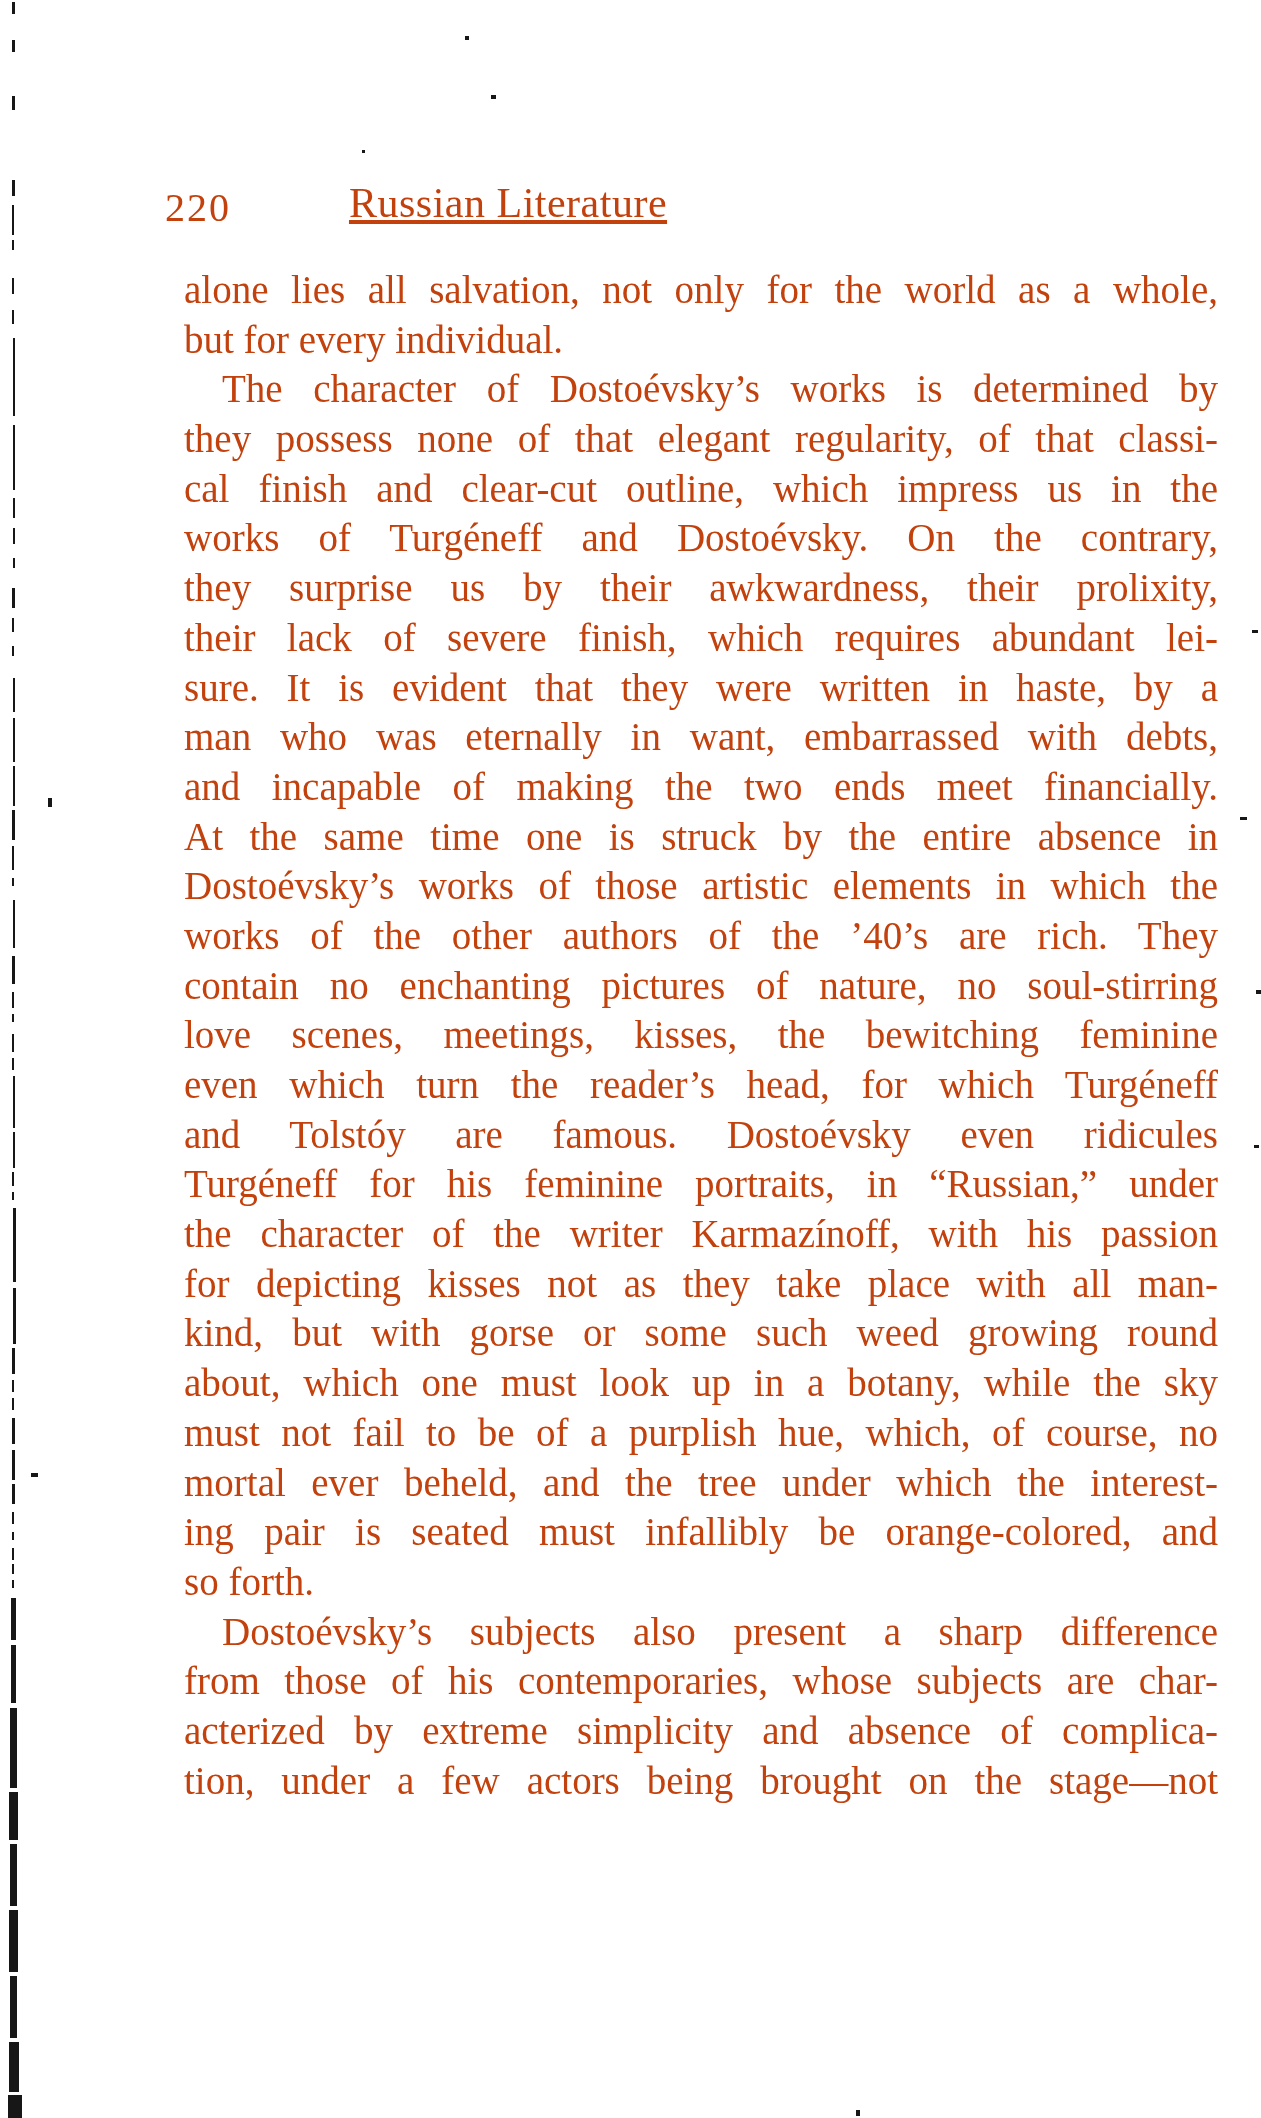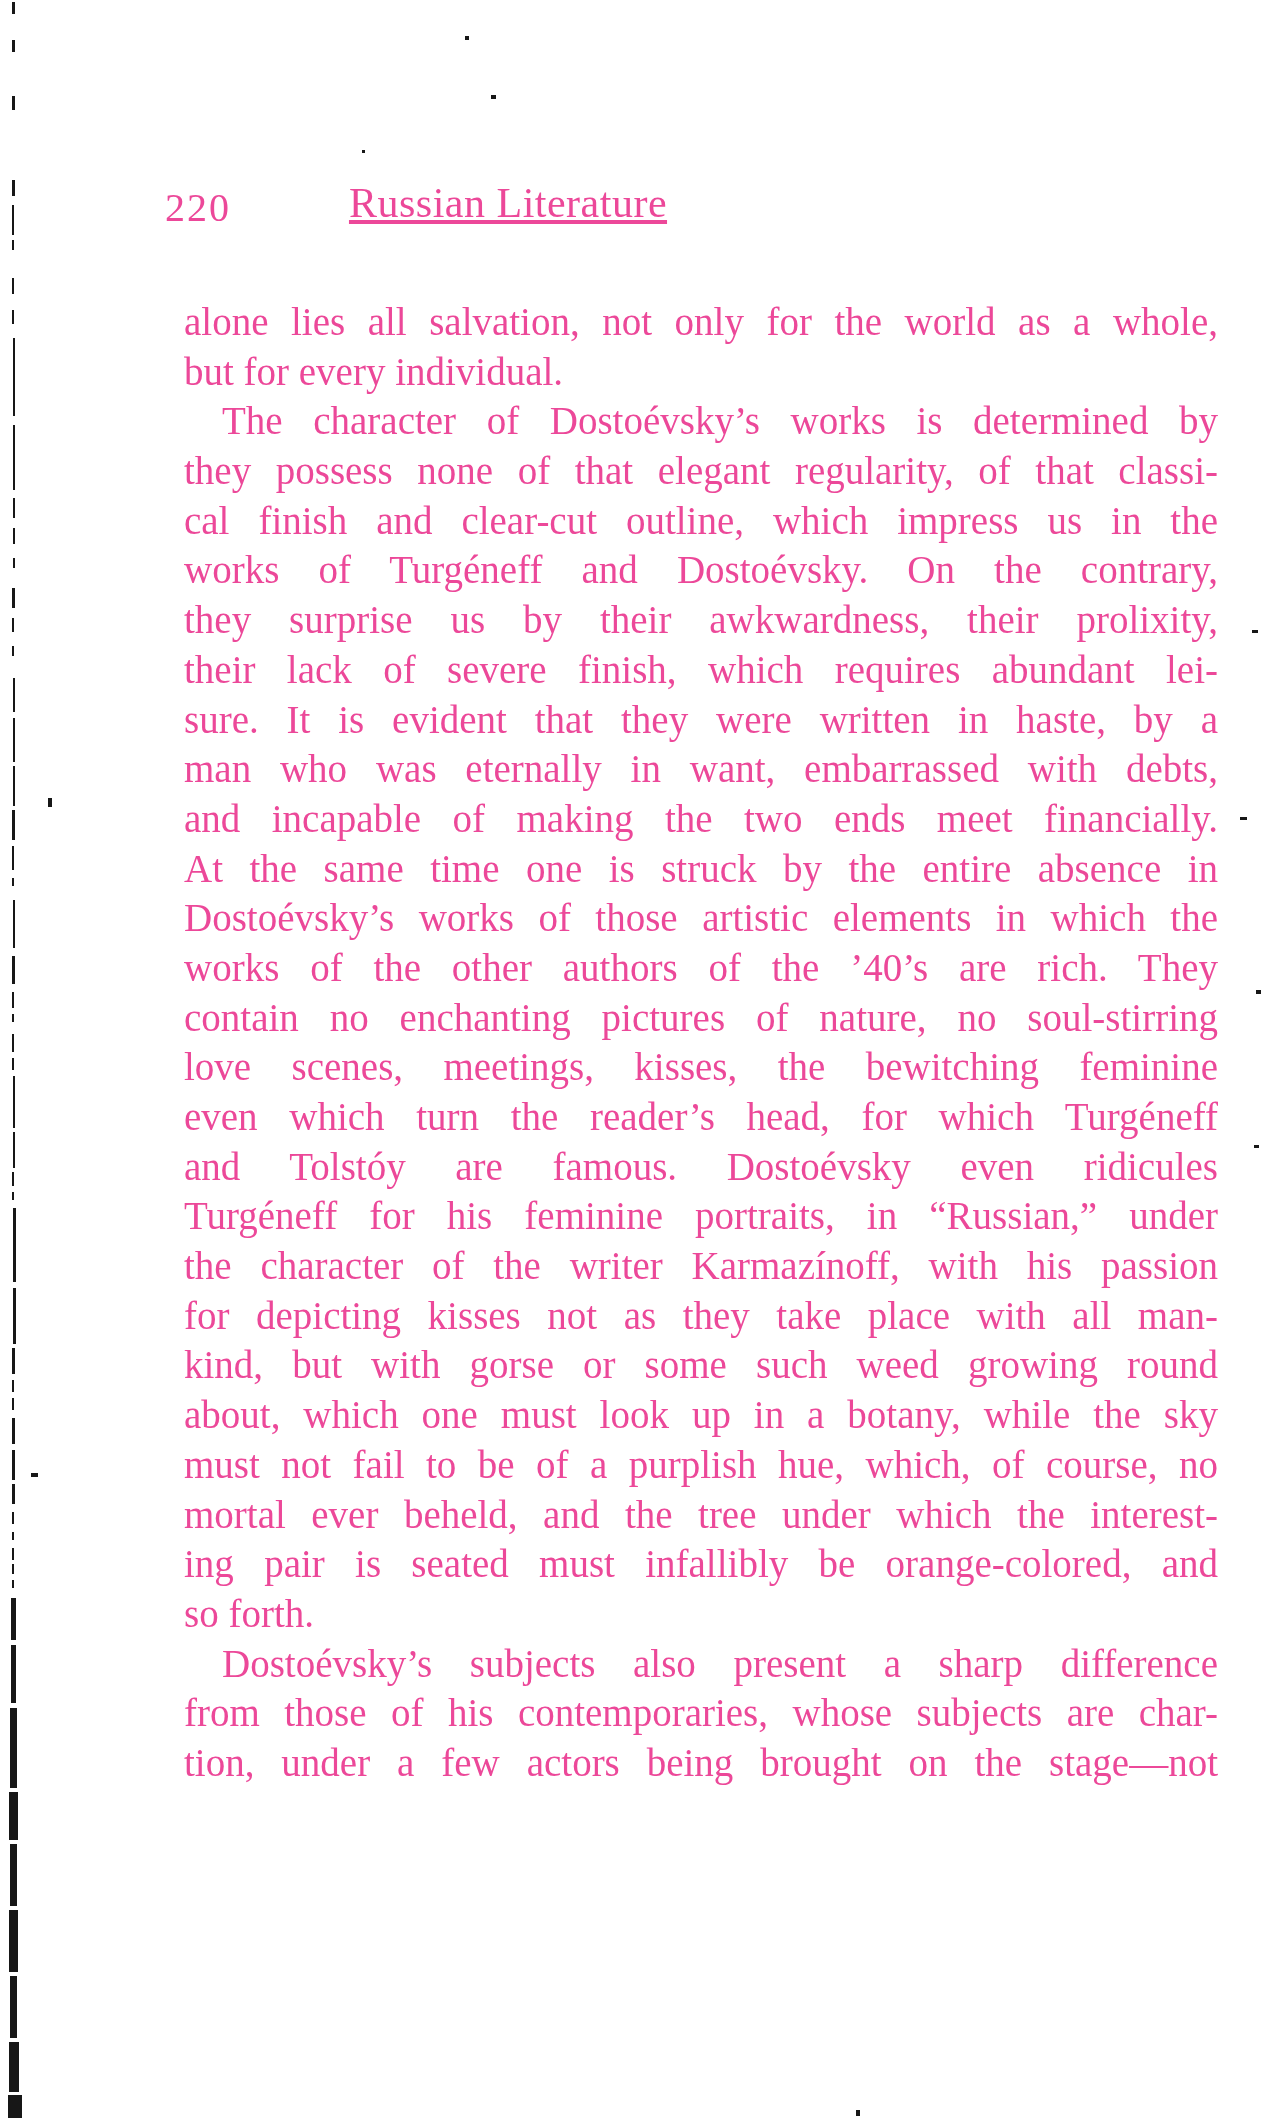"220" .page { color: #ec4899 -> #c2410c }
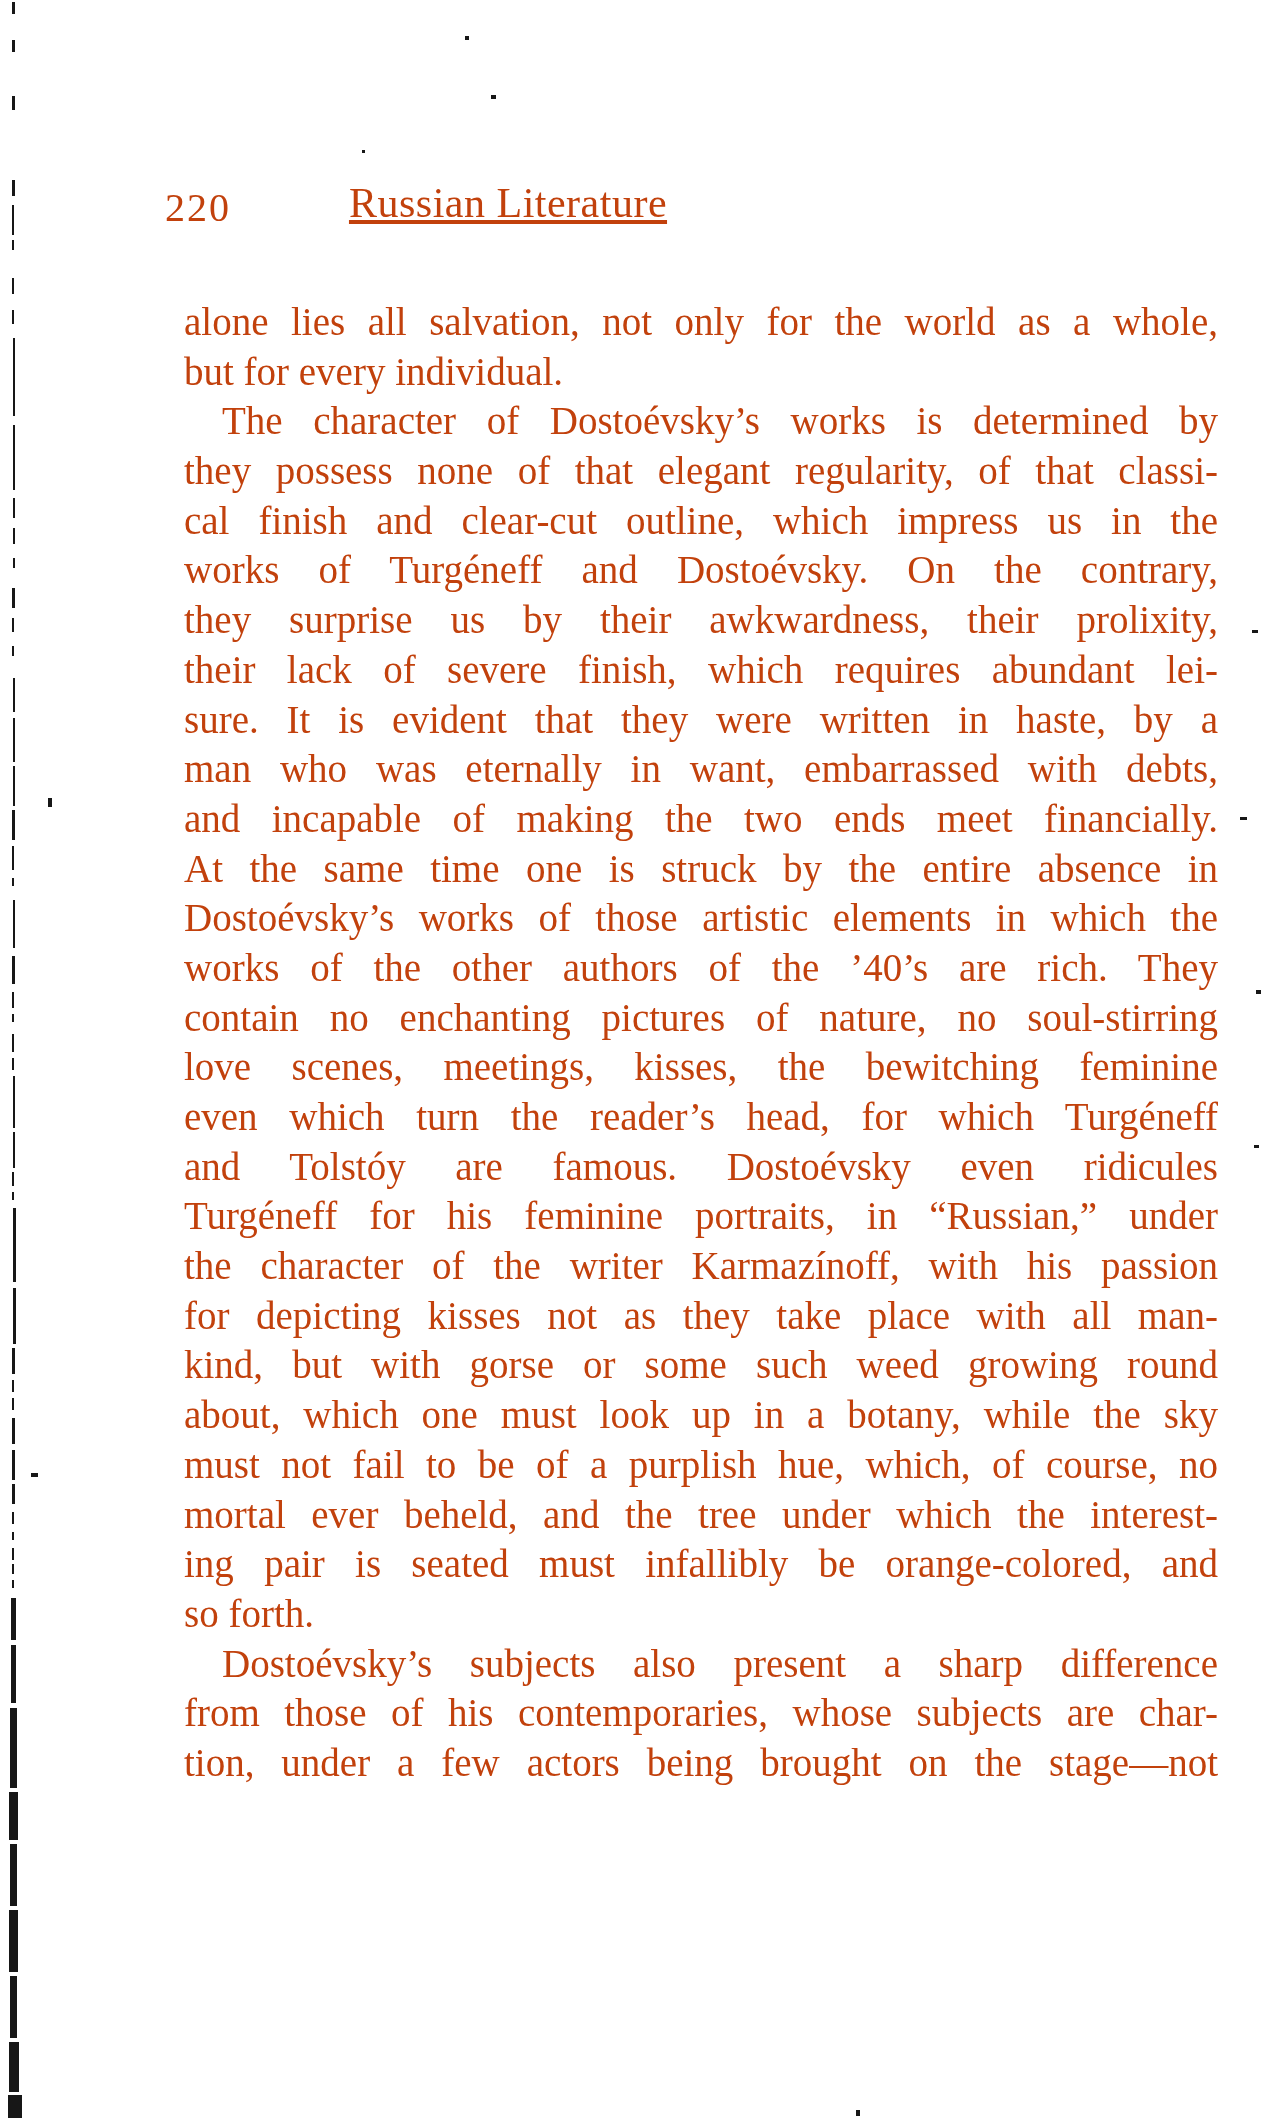"alone lies all salvation, not" .bodytext { margin-top: 32px -> none }
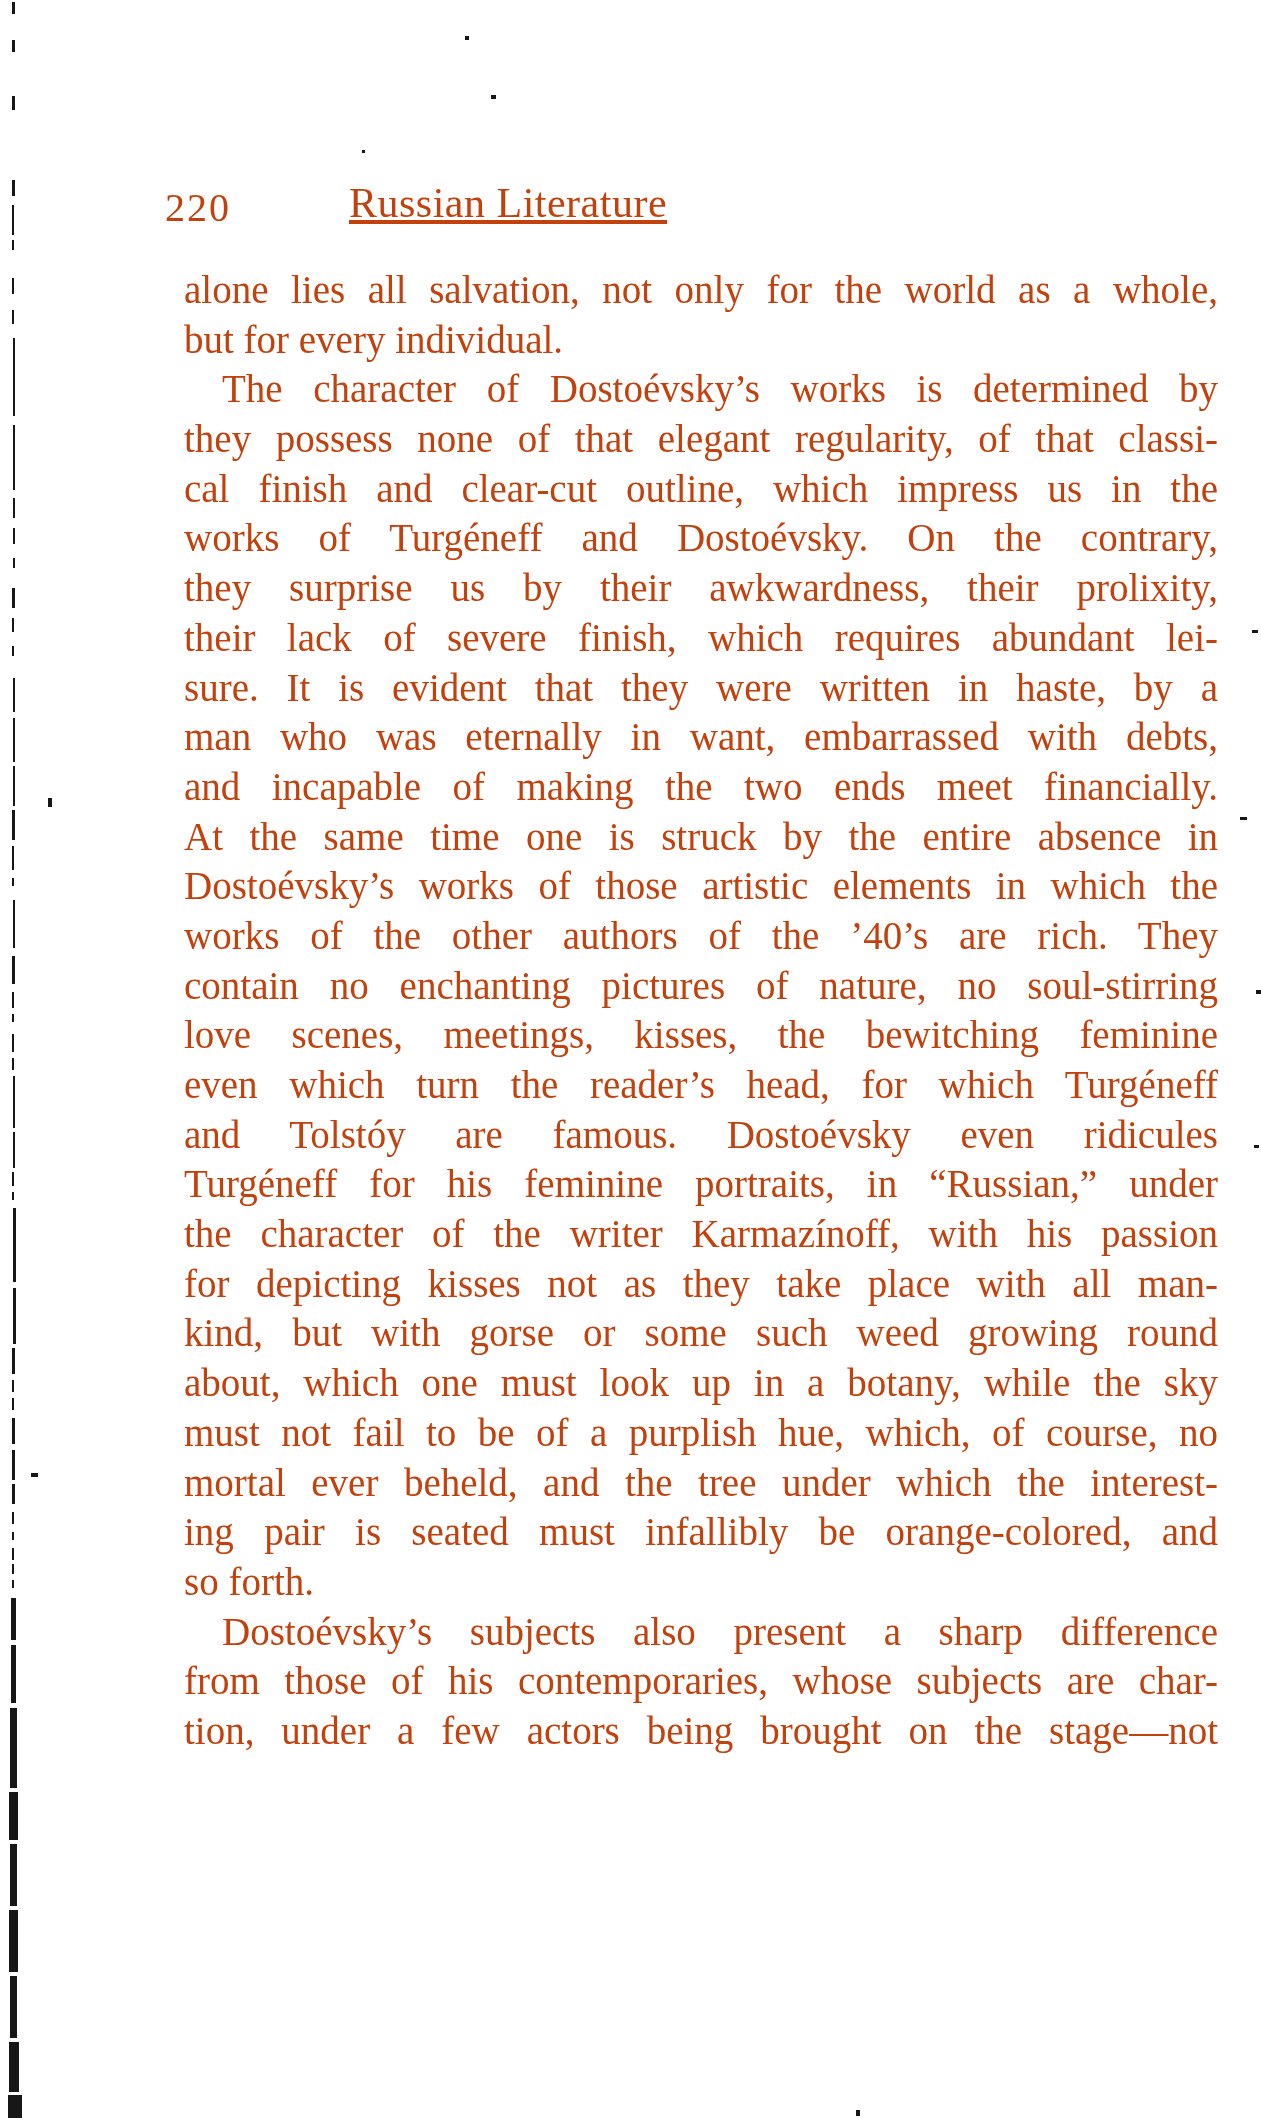"acterized by extreme simplicity and" div.line { html: none -> <div>acterized by extreme simplicity and absence of complica-</div> }
